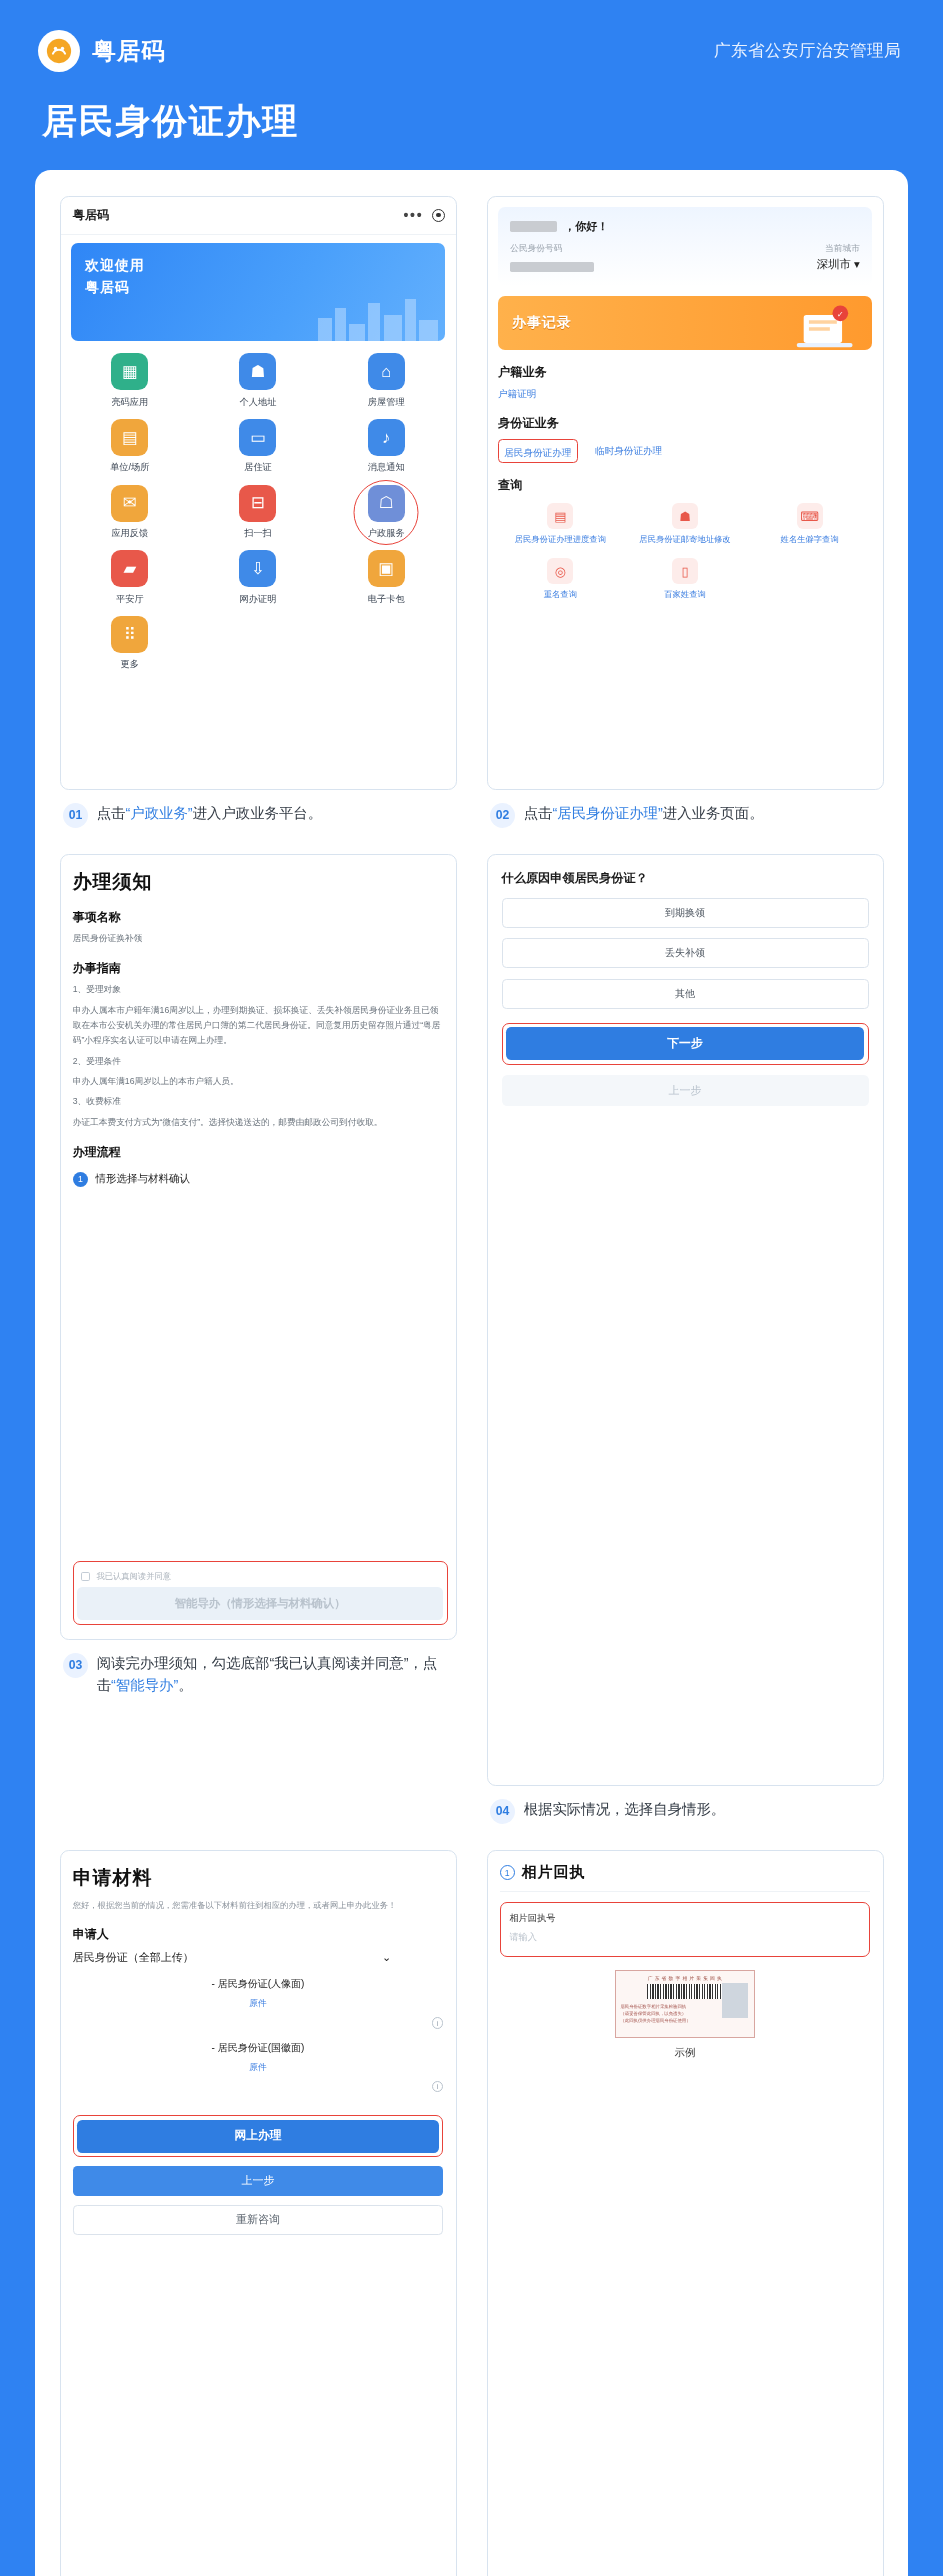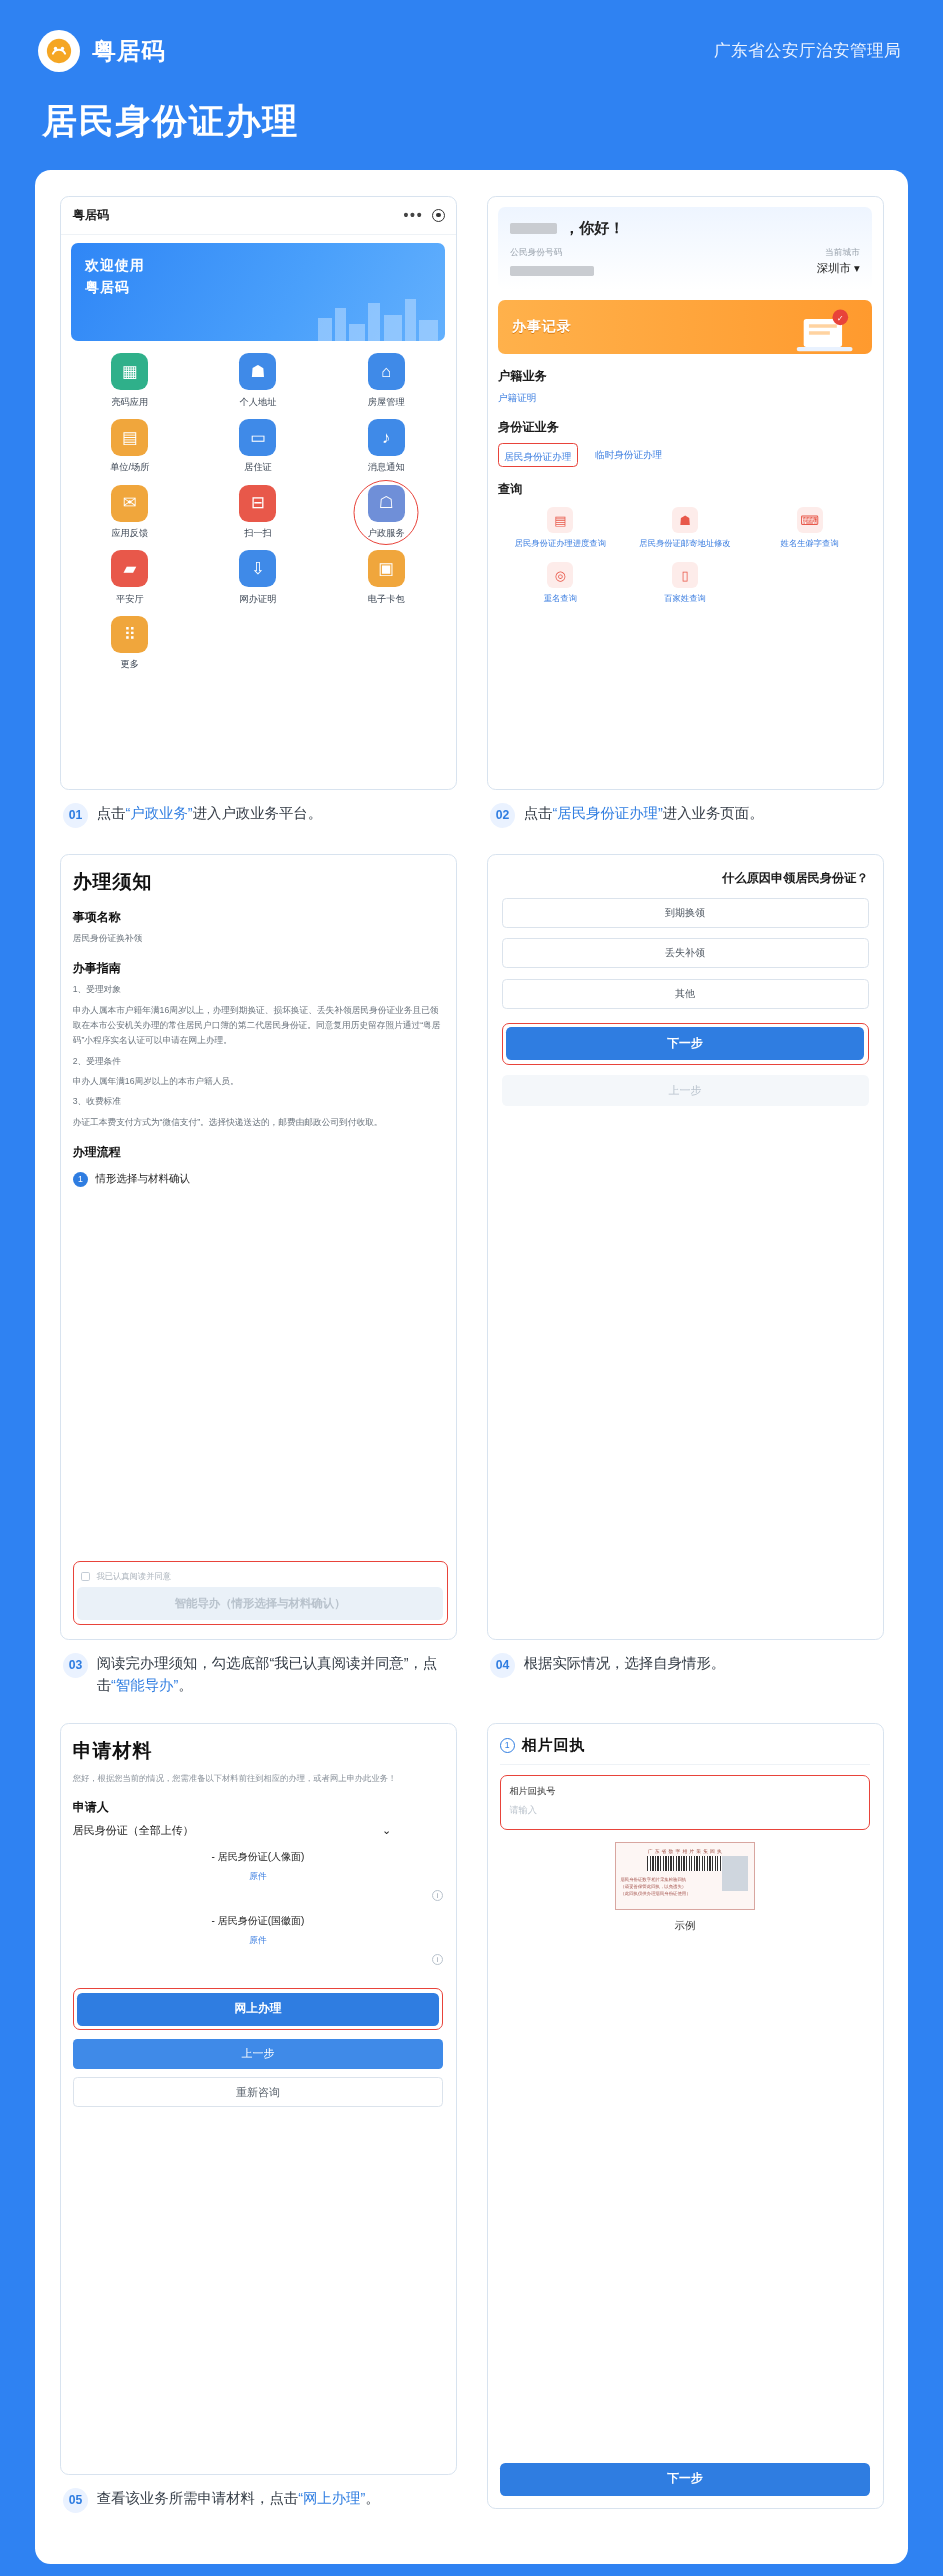"，你好！" .hi { font-size: 15px -> 11px }
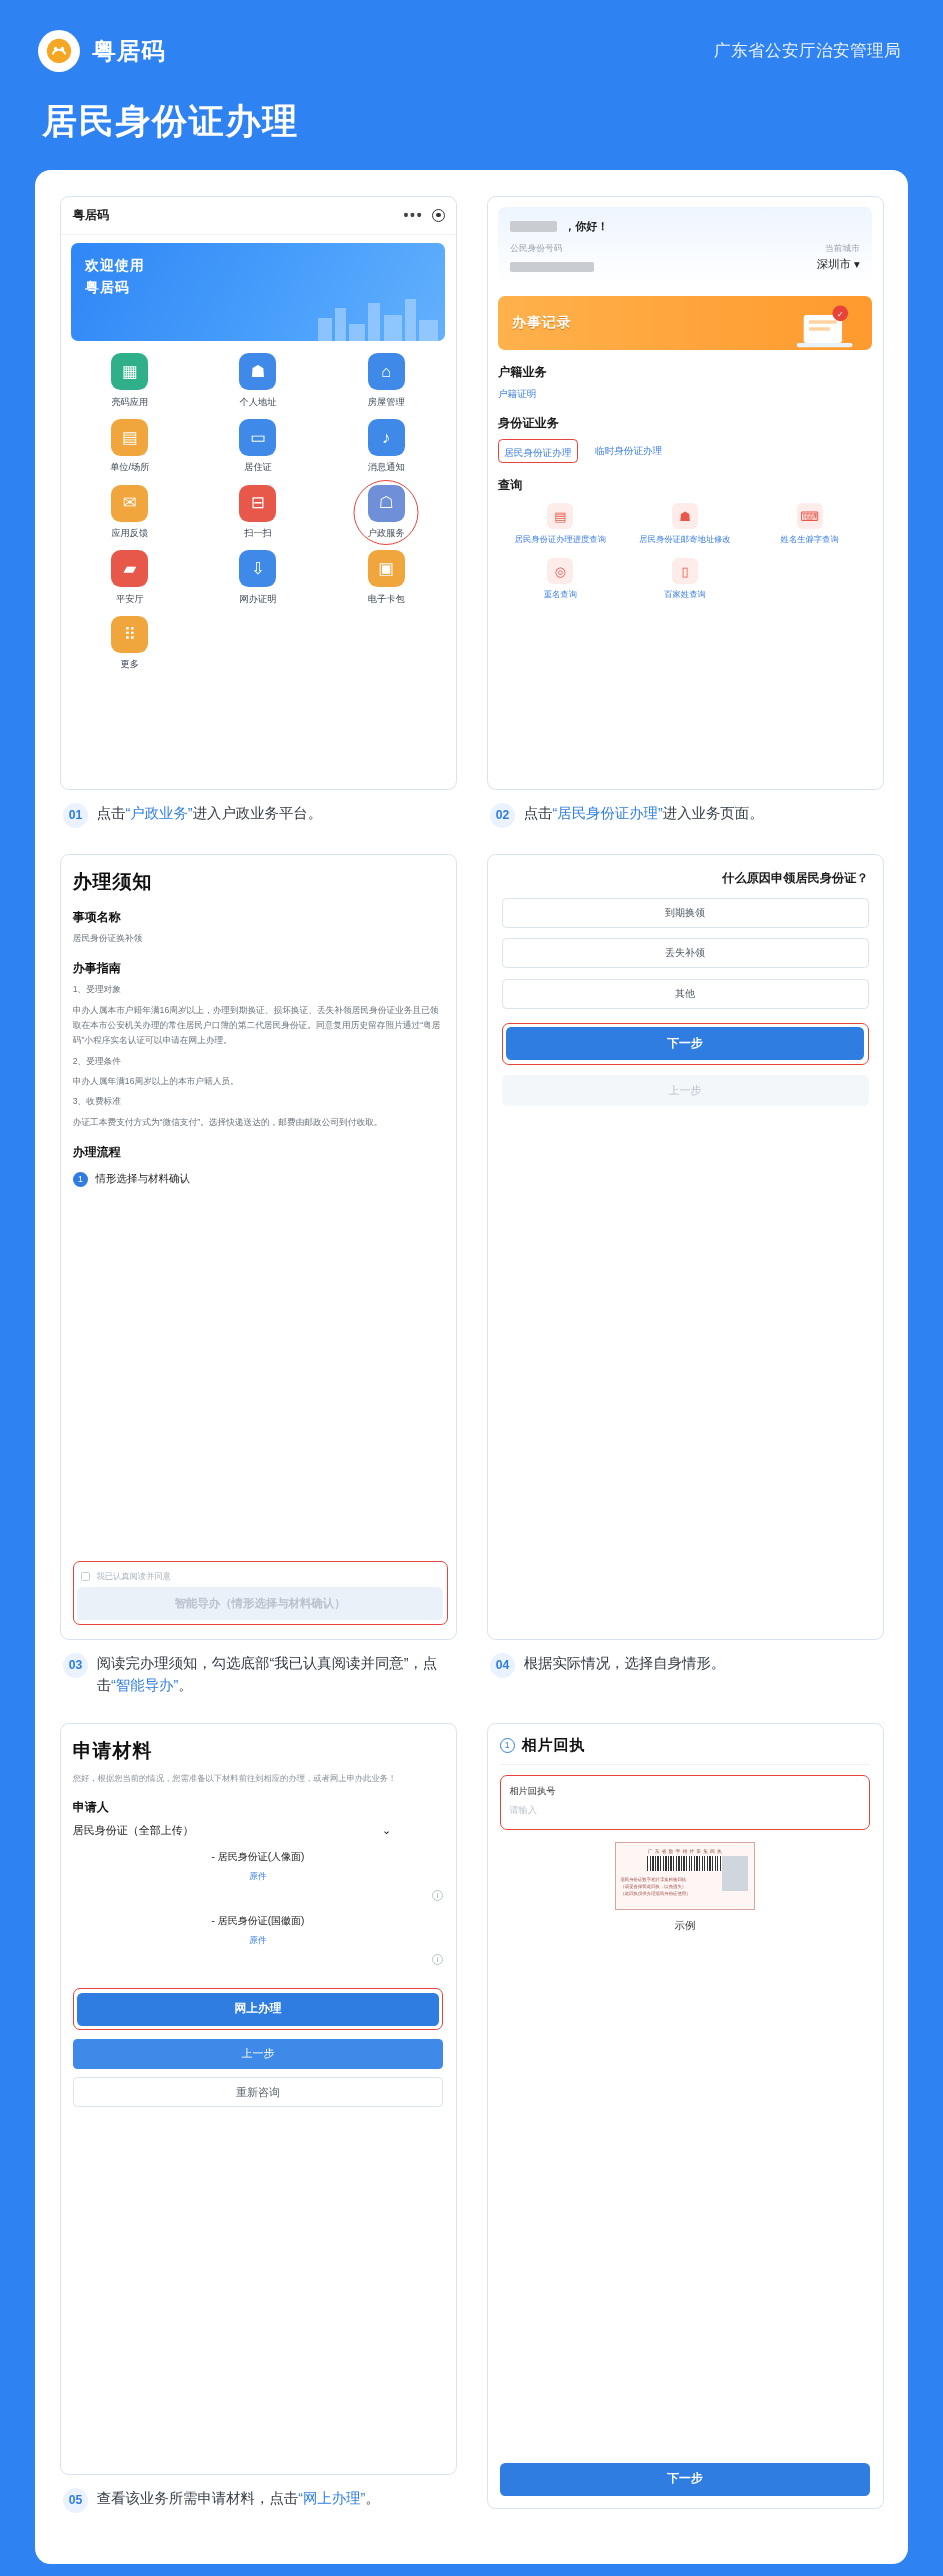"什么原因申领居民身份证？" .p4 { height: 786px -> 932px; text-align: right -> none }
